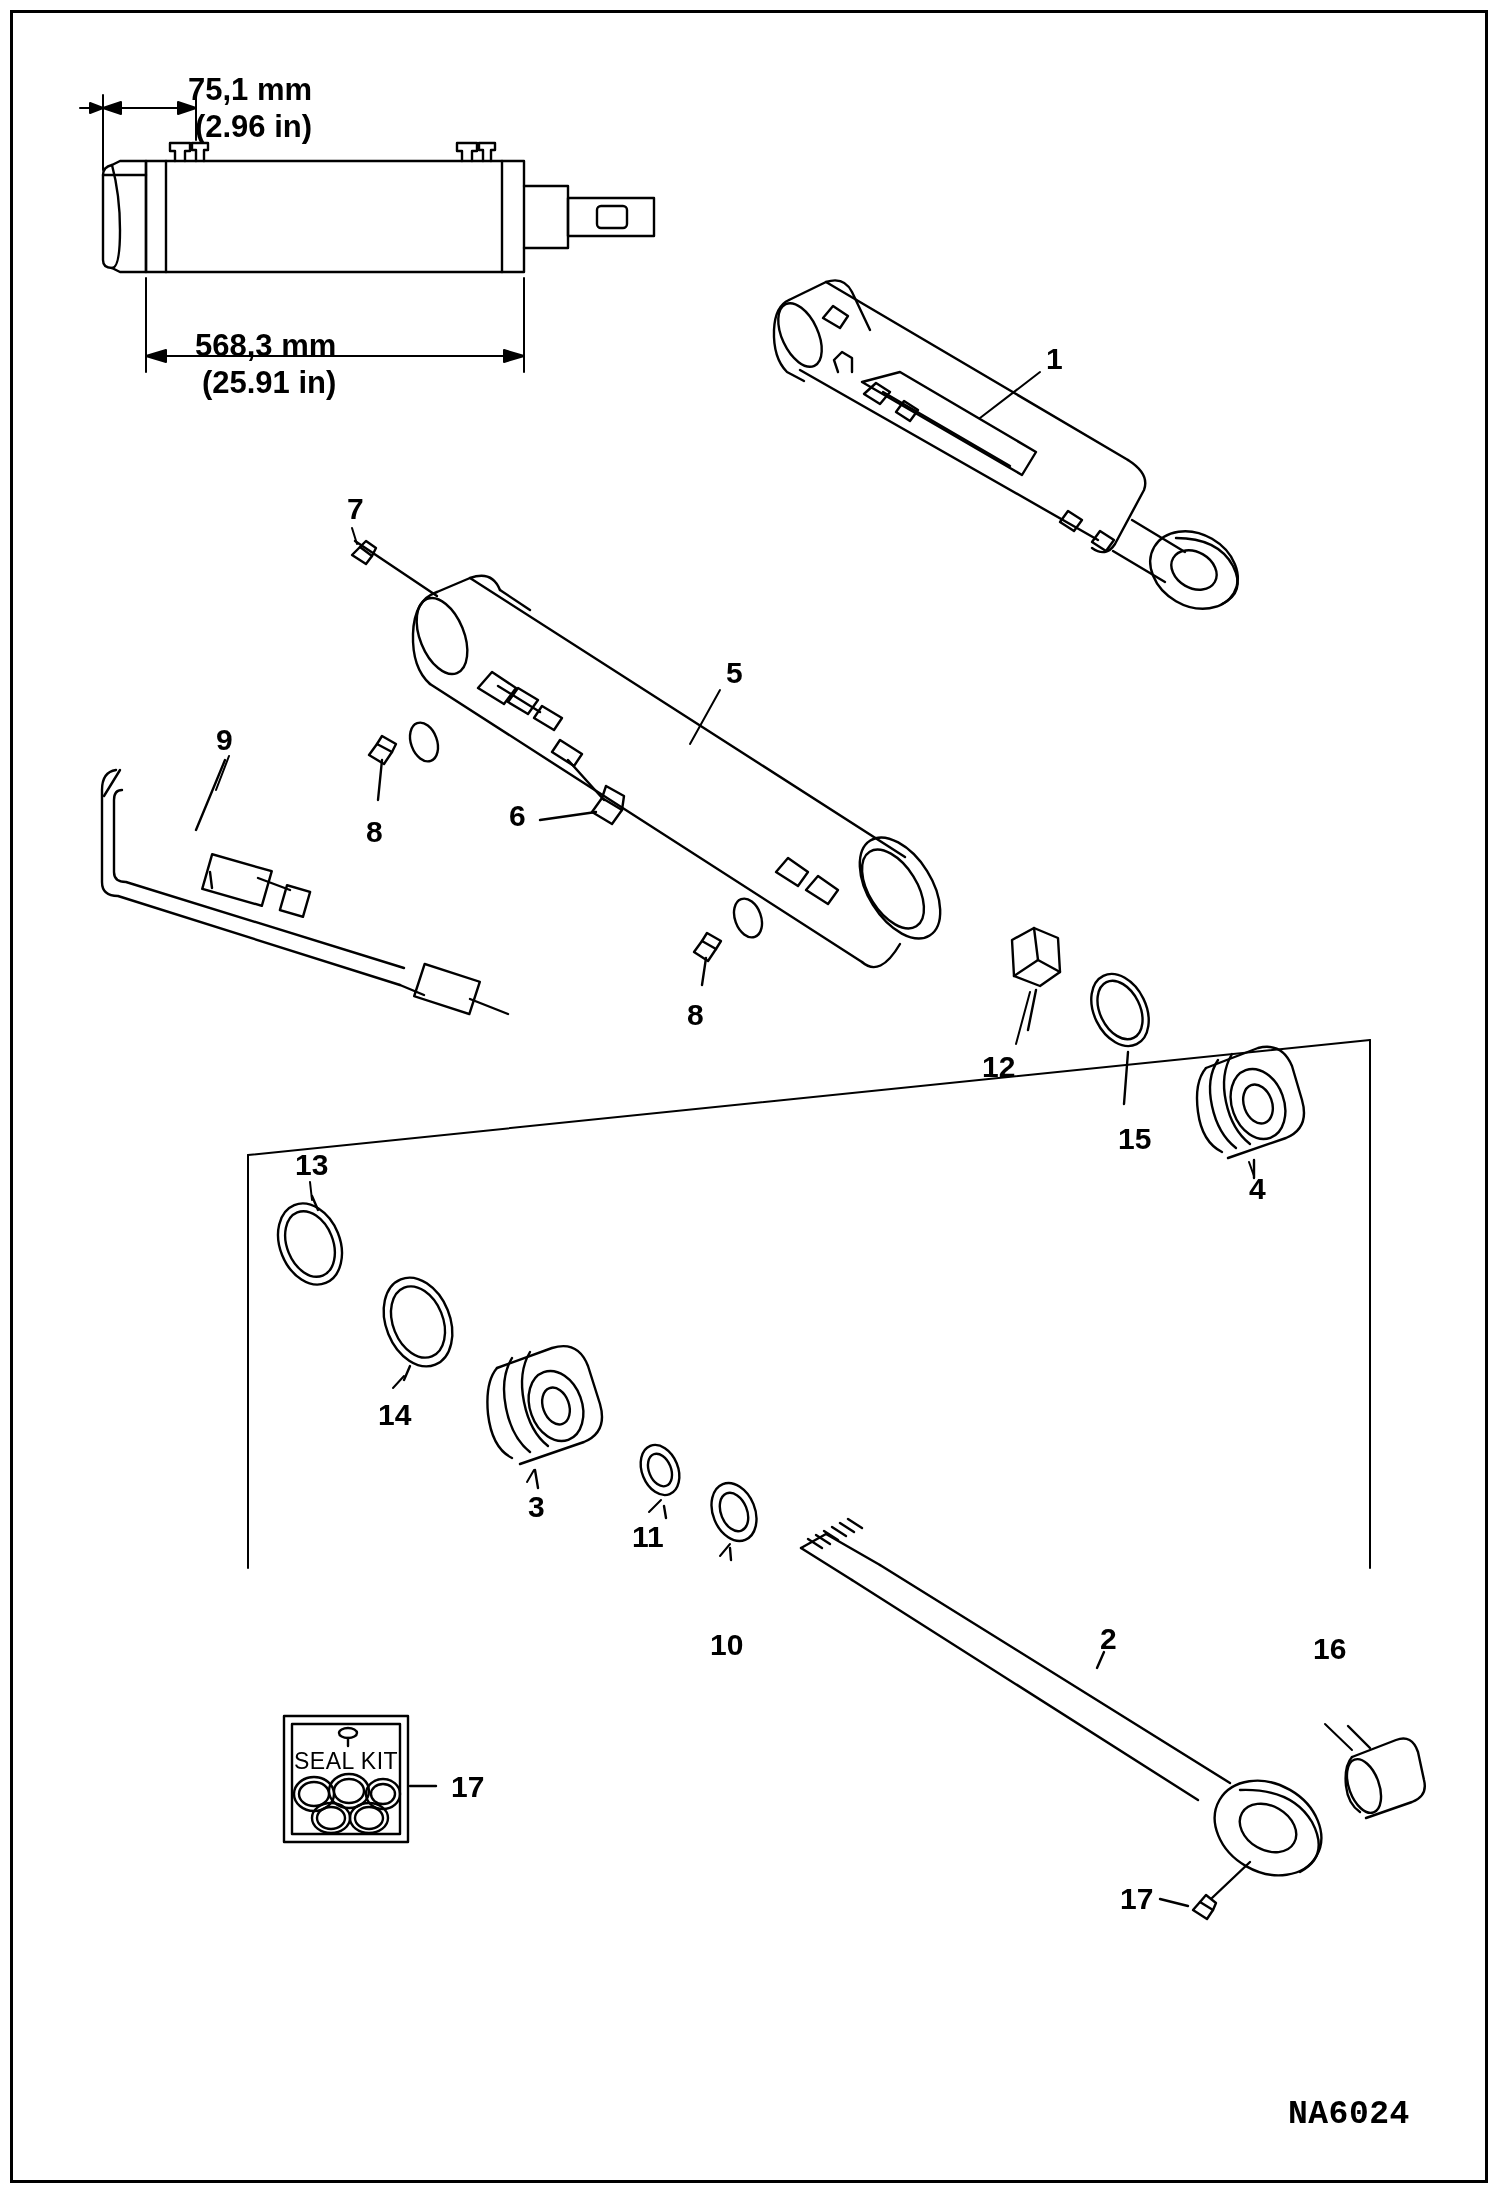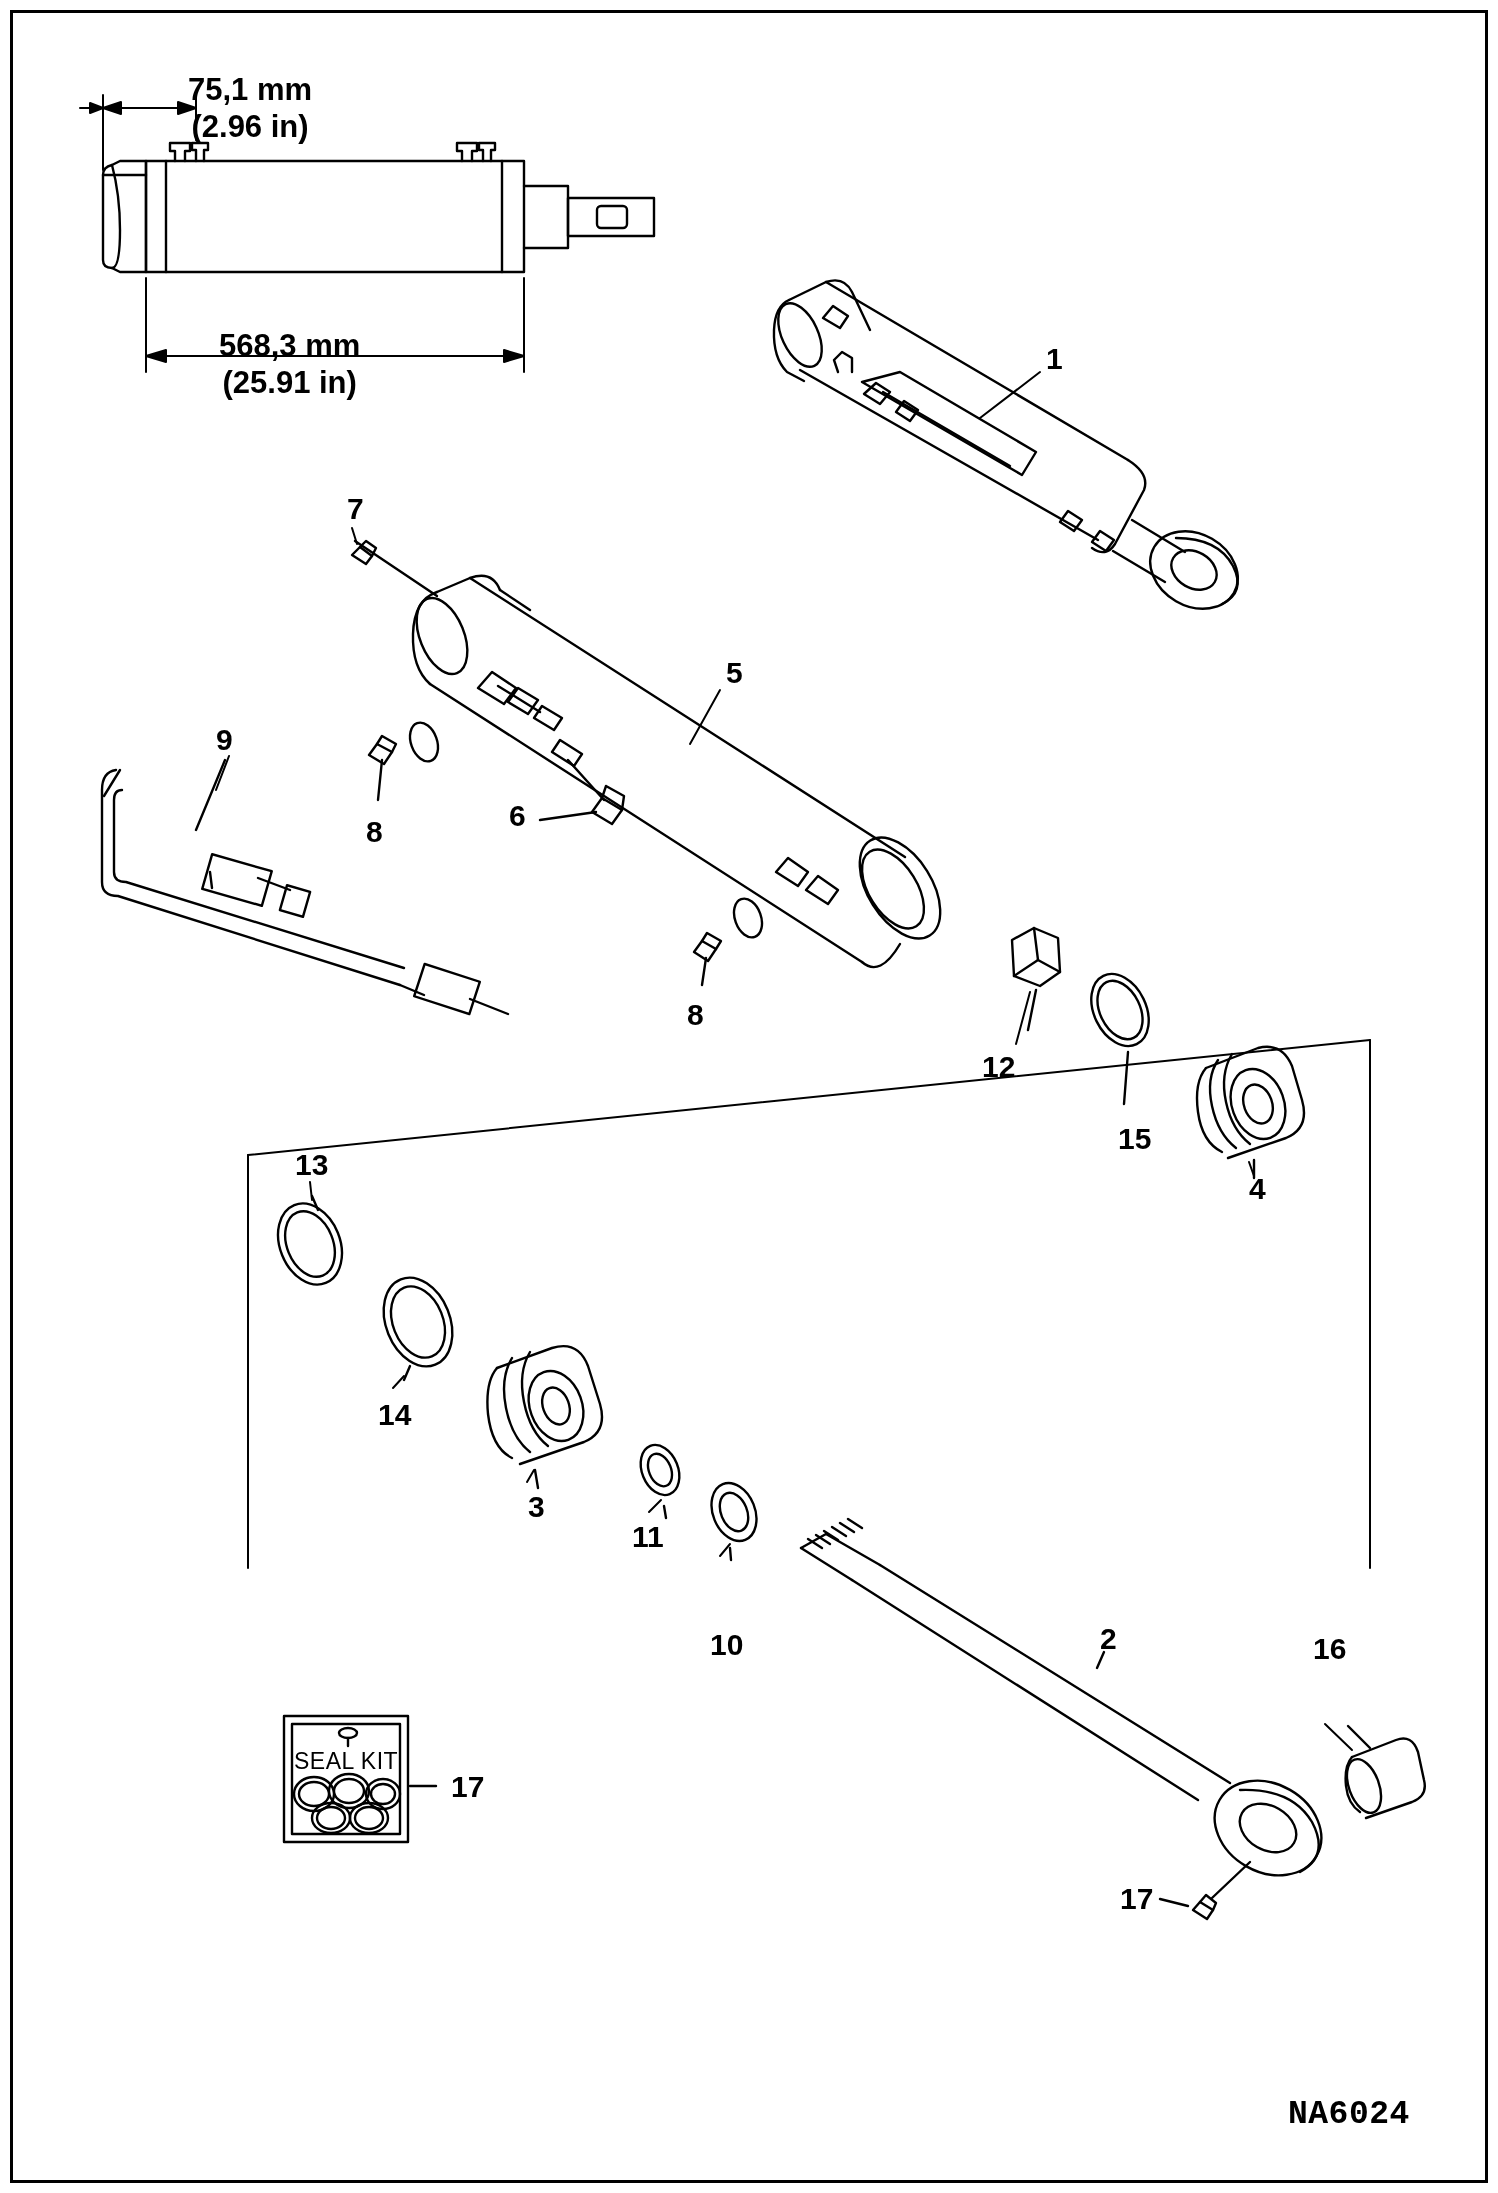"75,1 mm" .dim { text-align: center -> right }
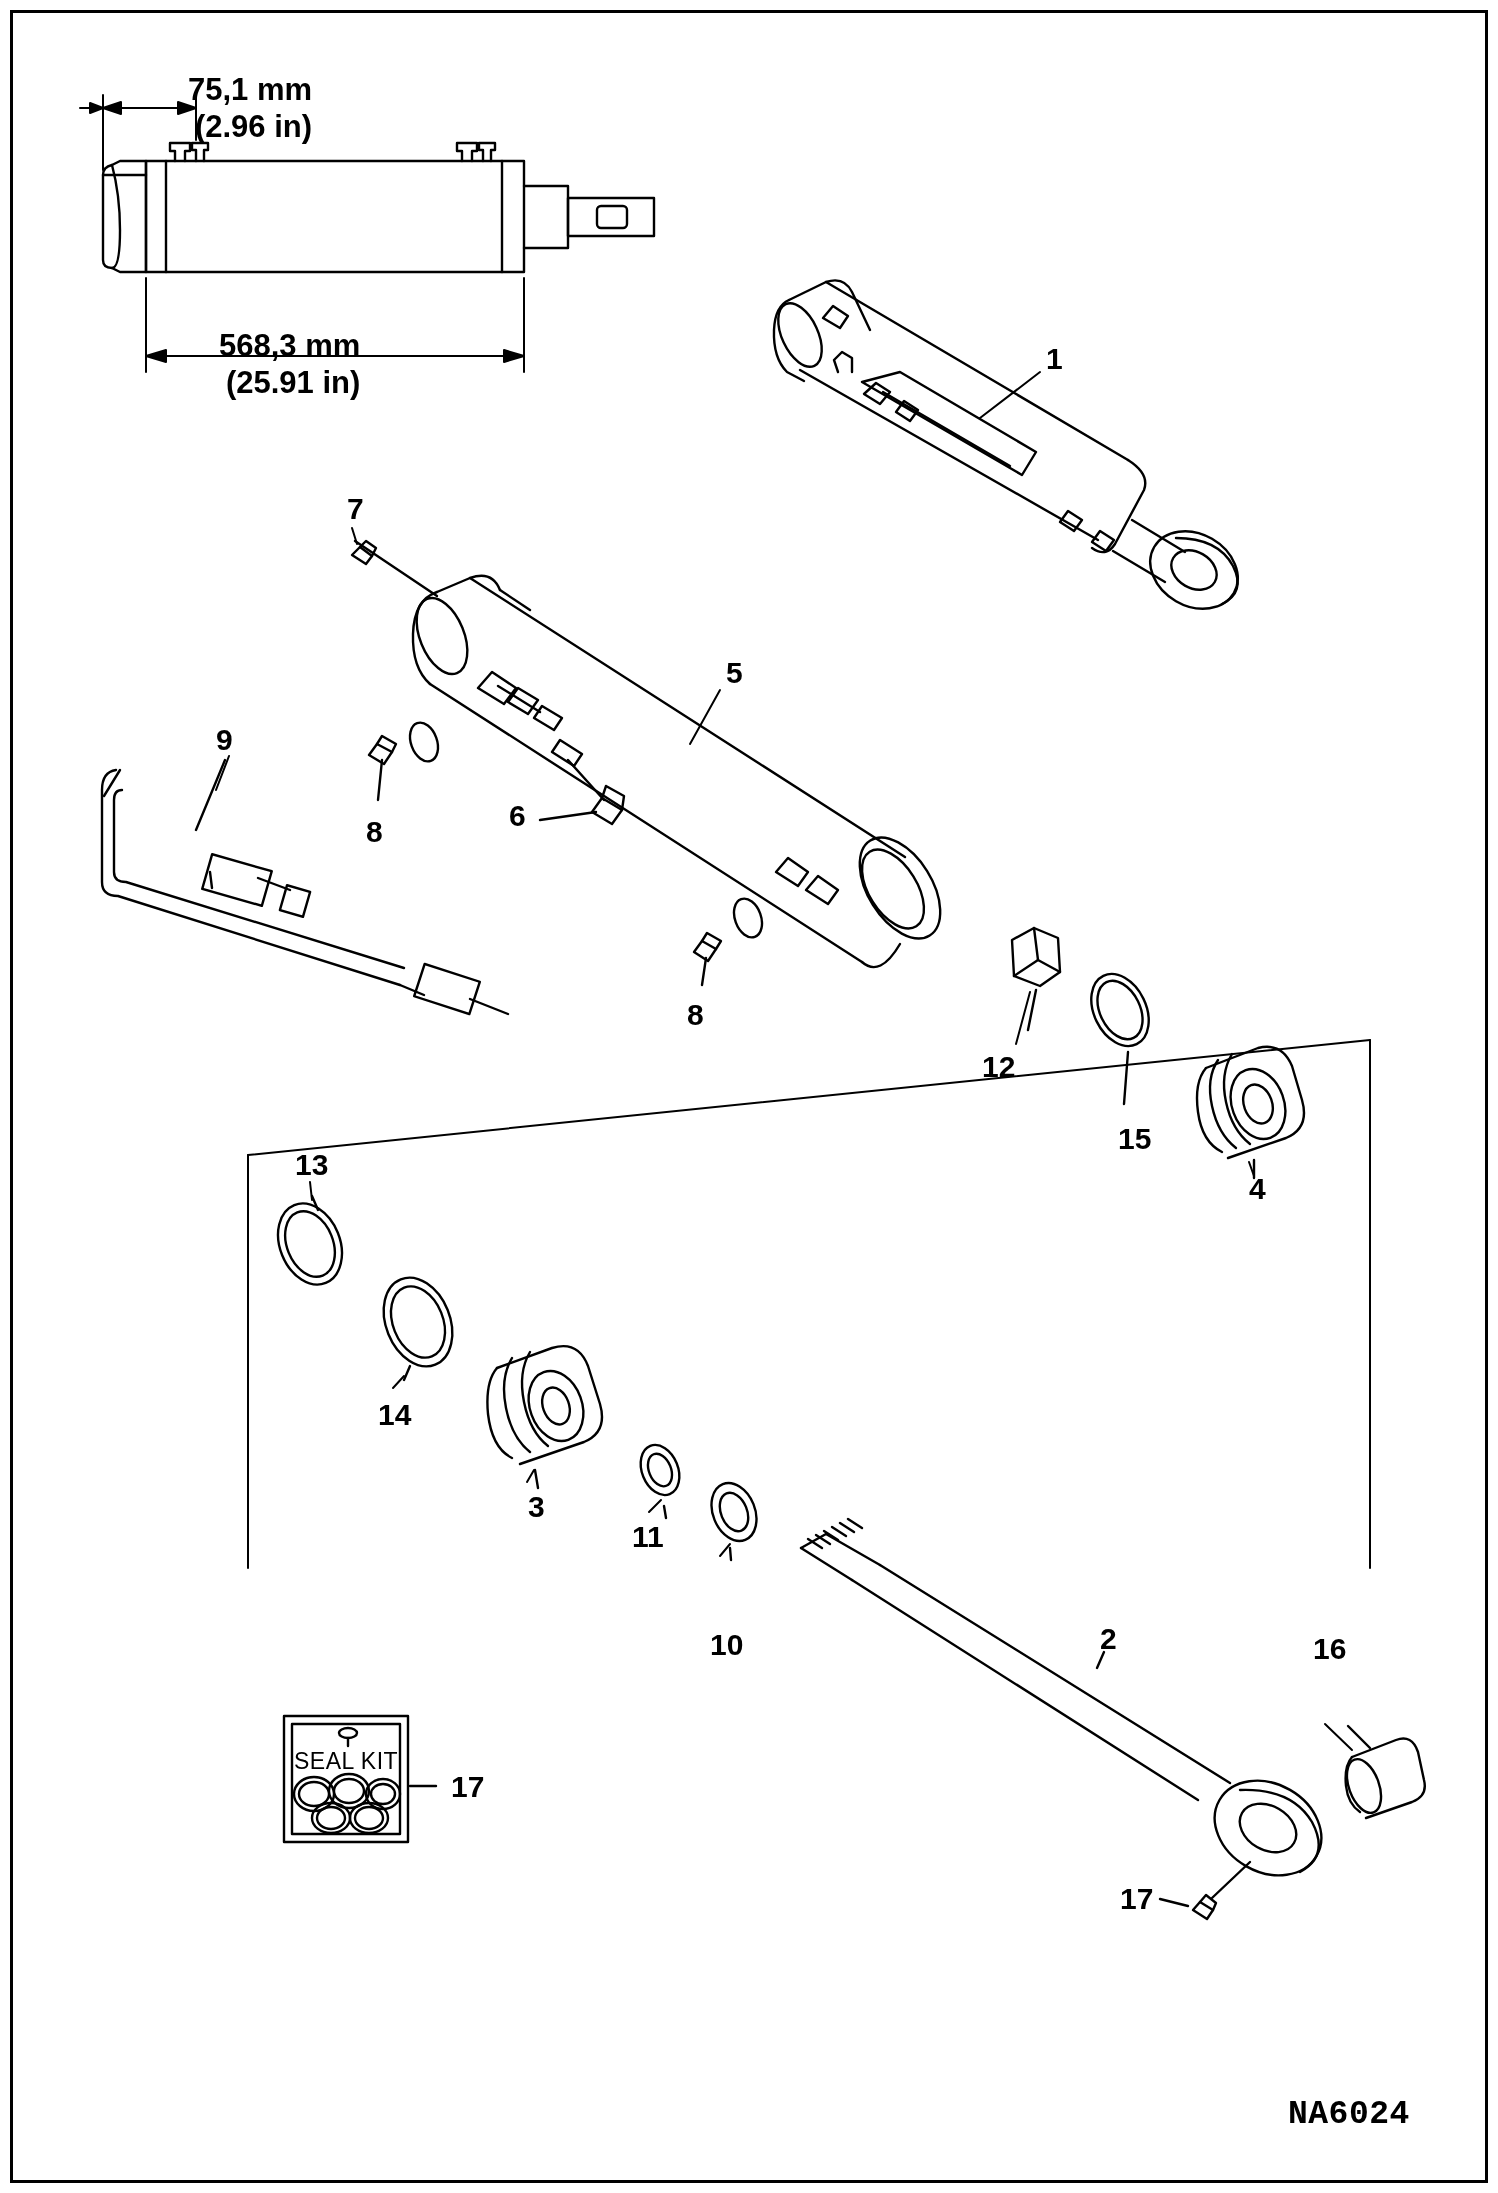"568,3 mm" div.lbl { margin-left: 24px -> none }
